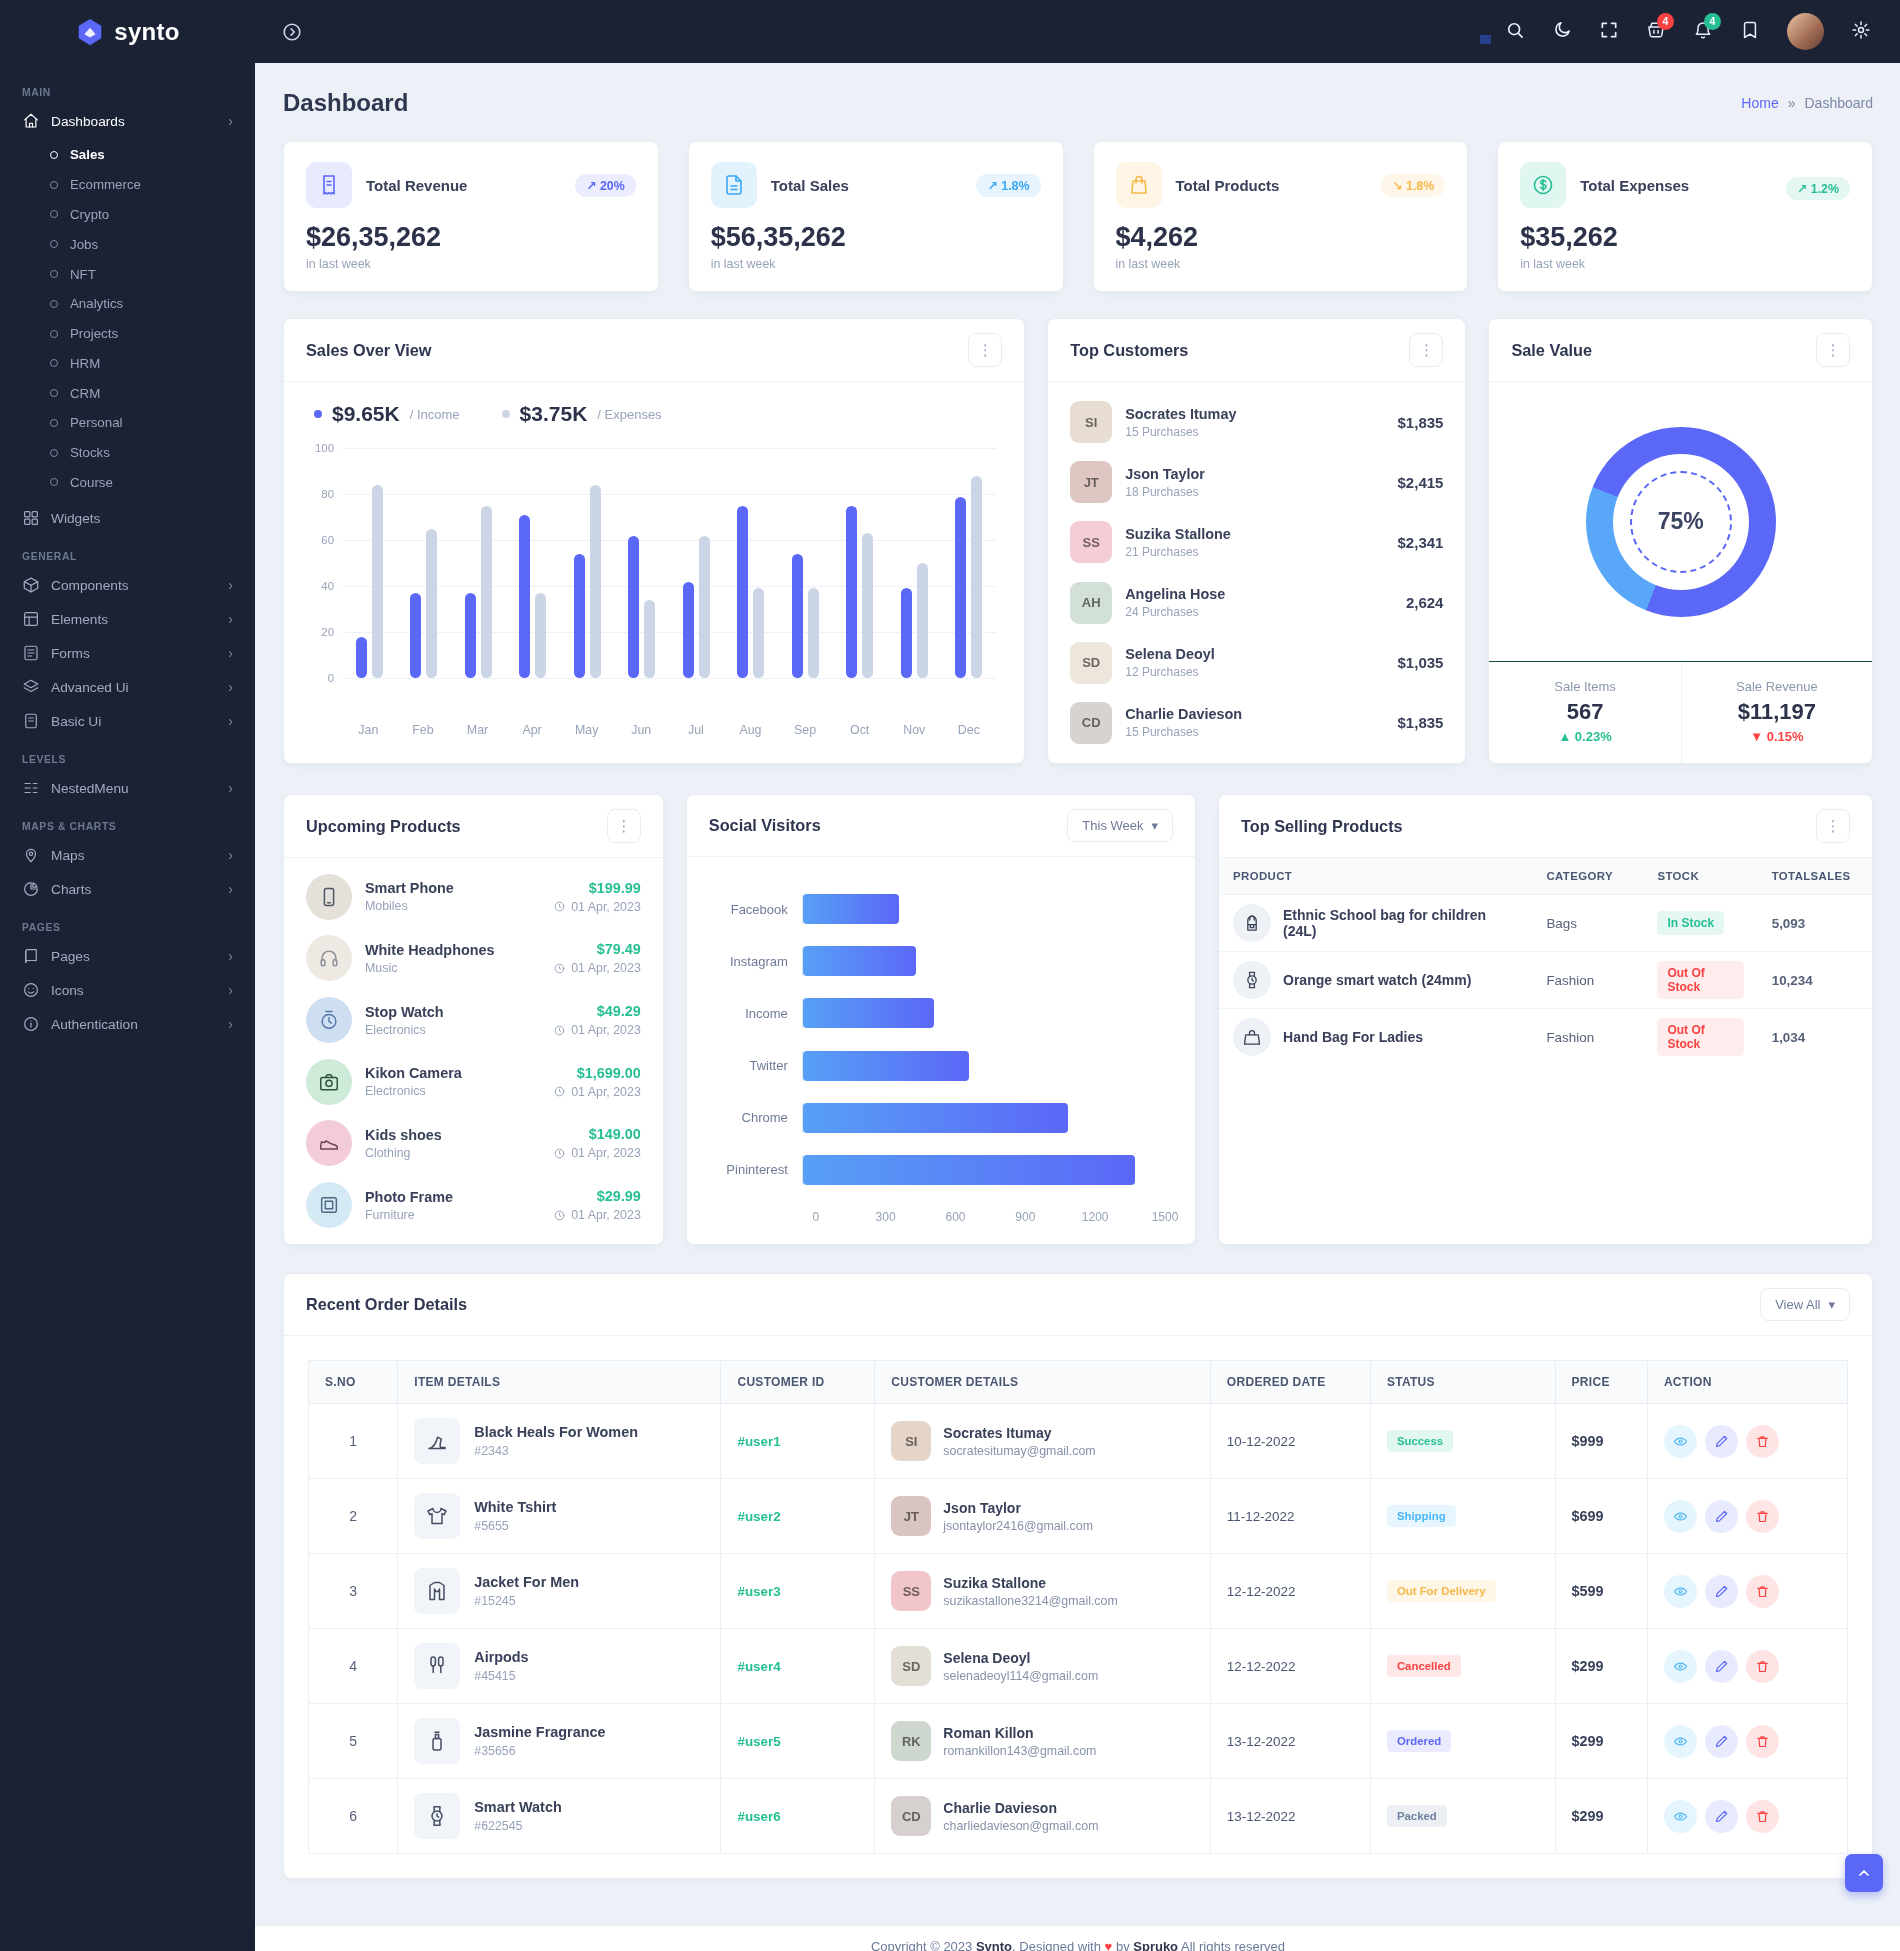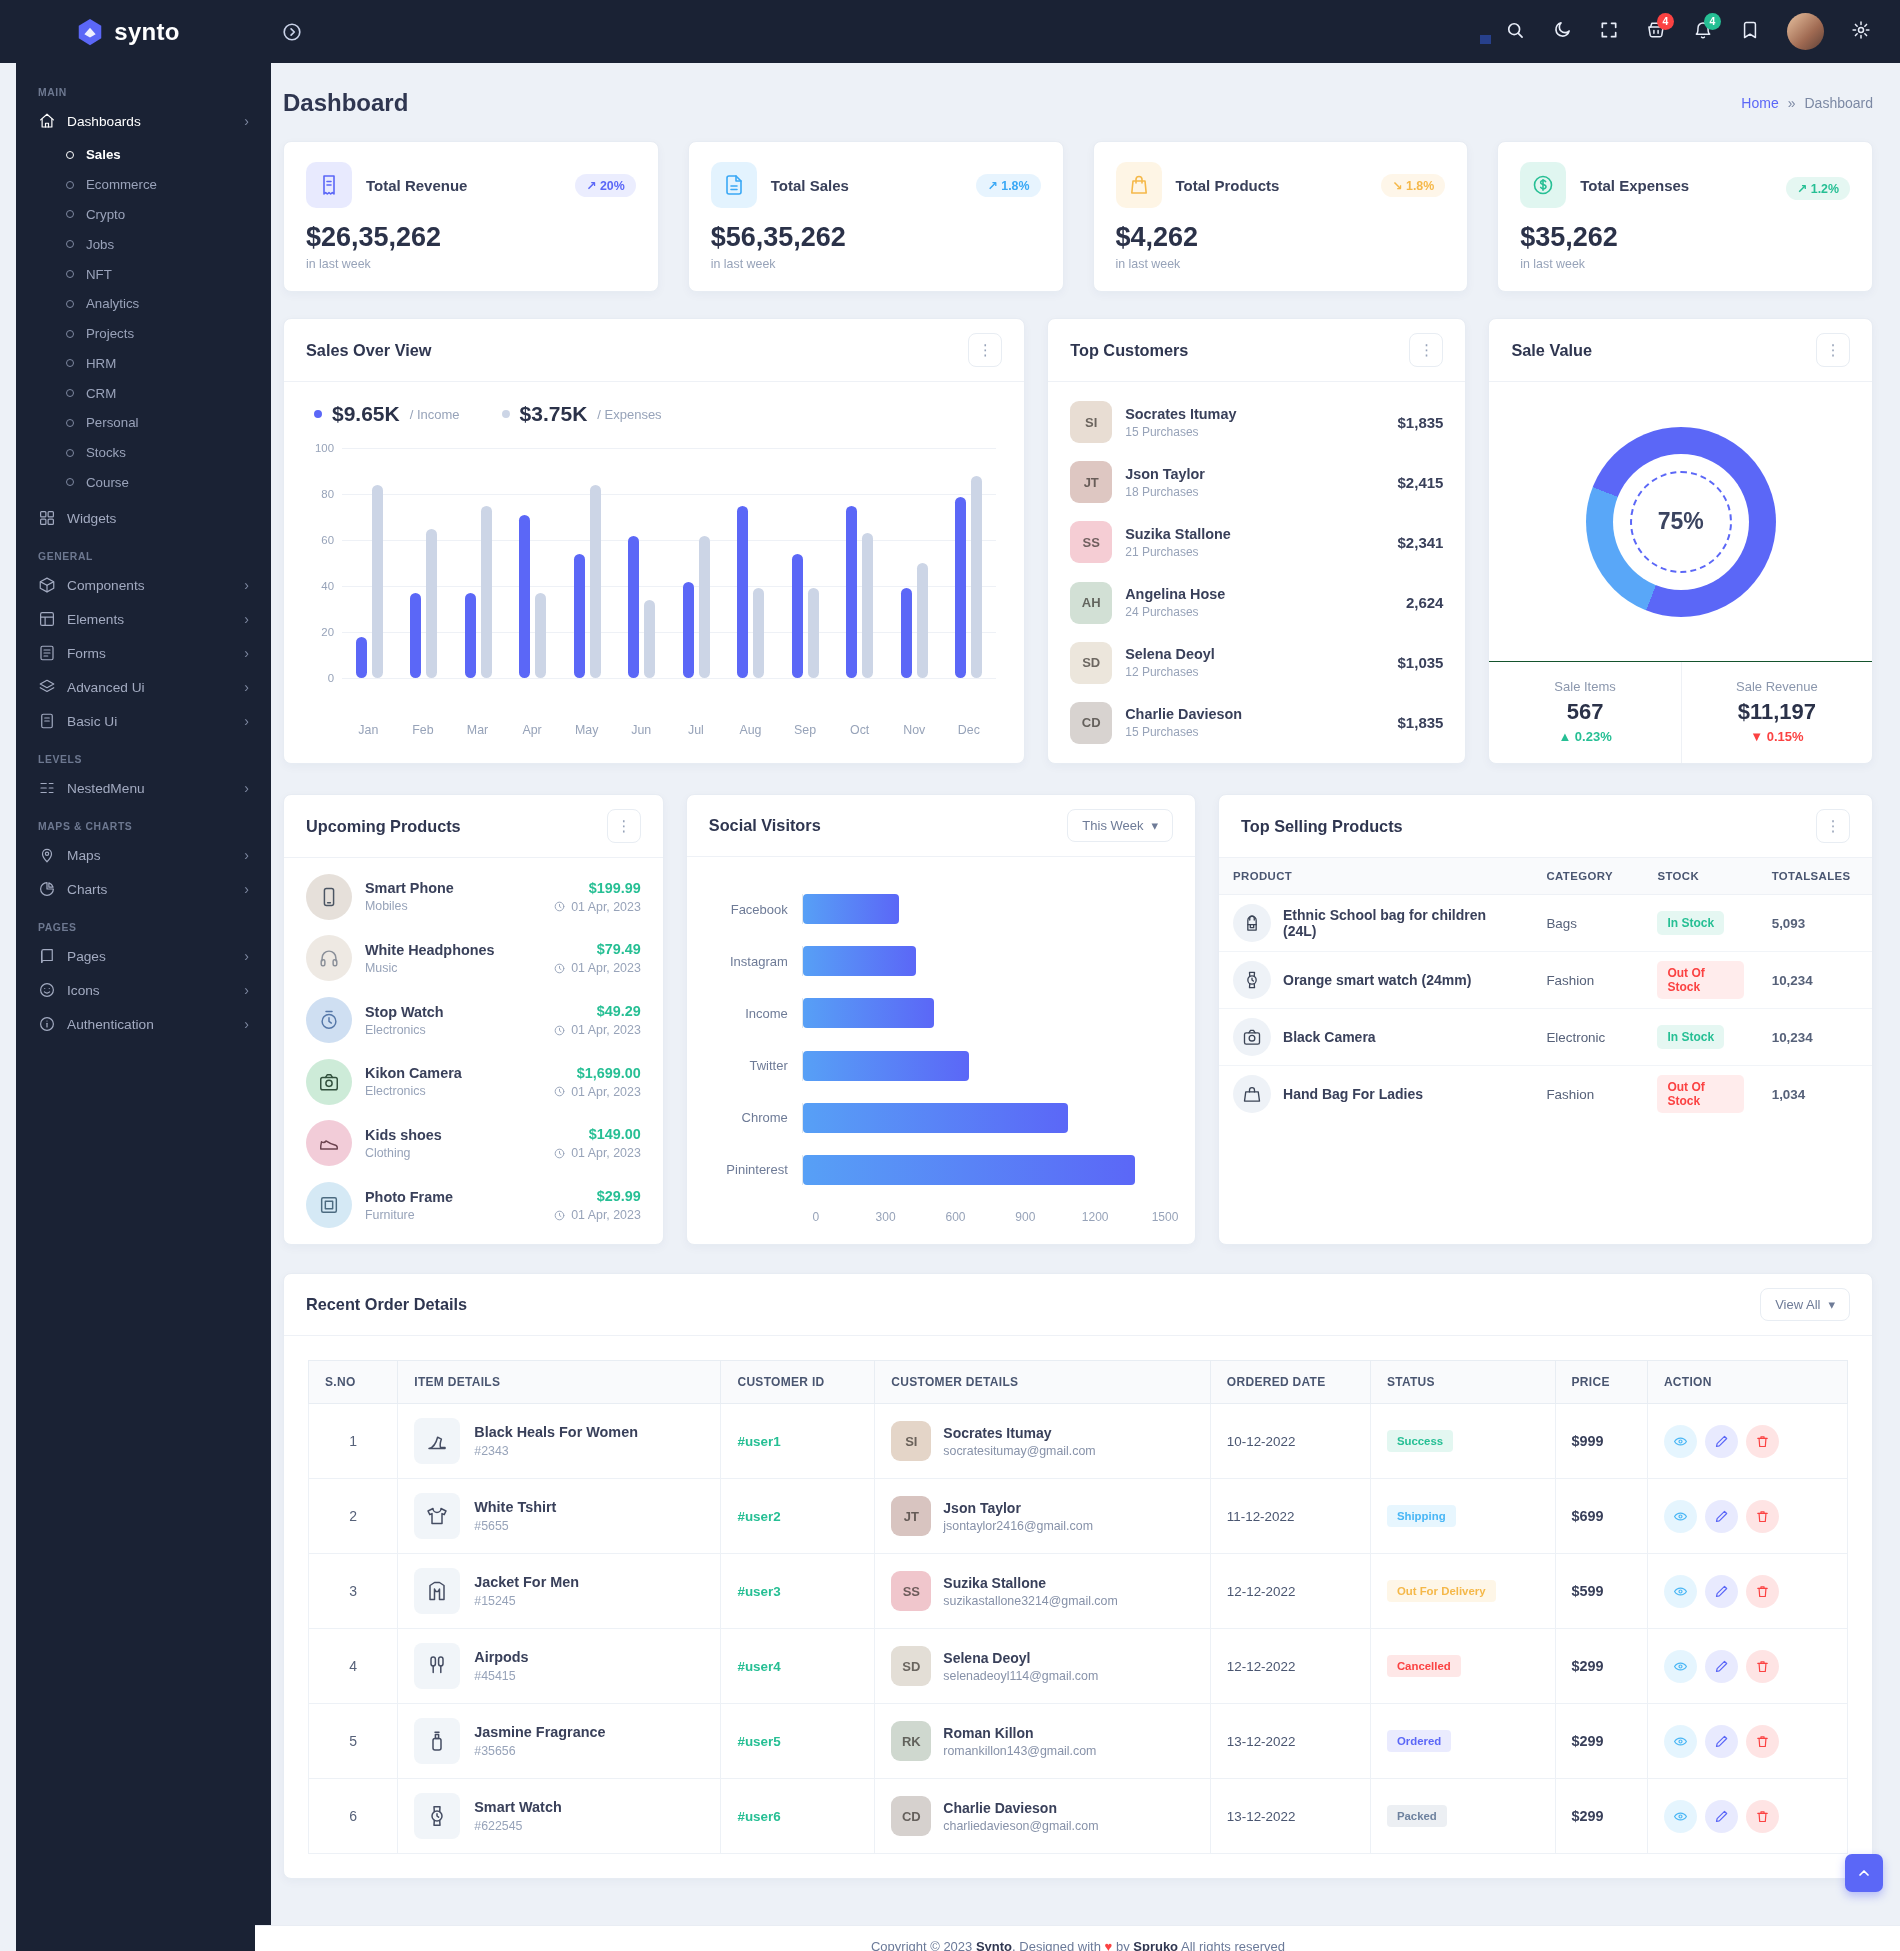"MAIN" .sidebar { margin-left: 16px -> none }
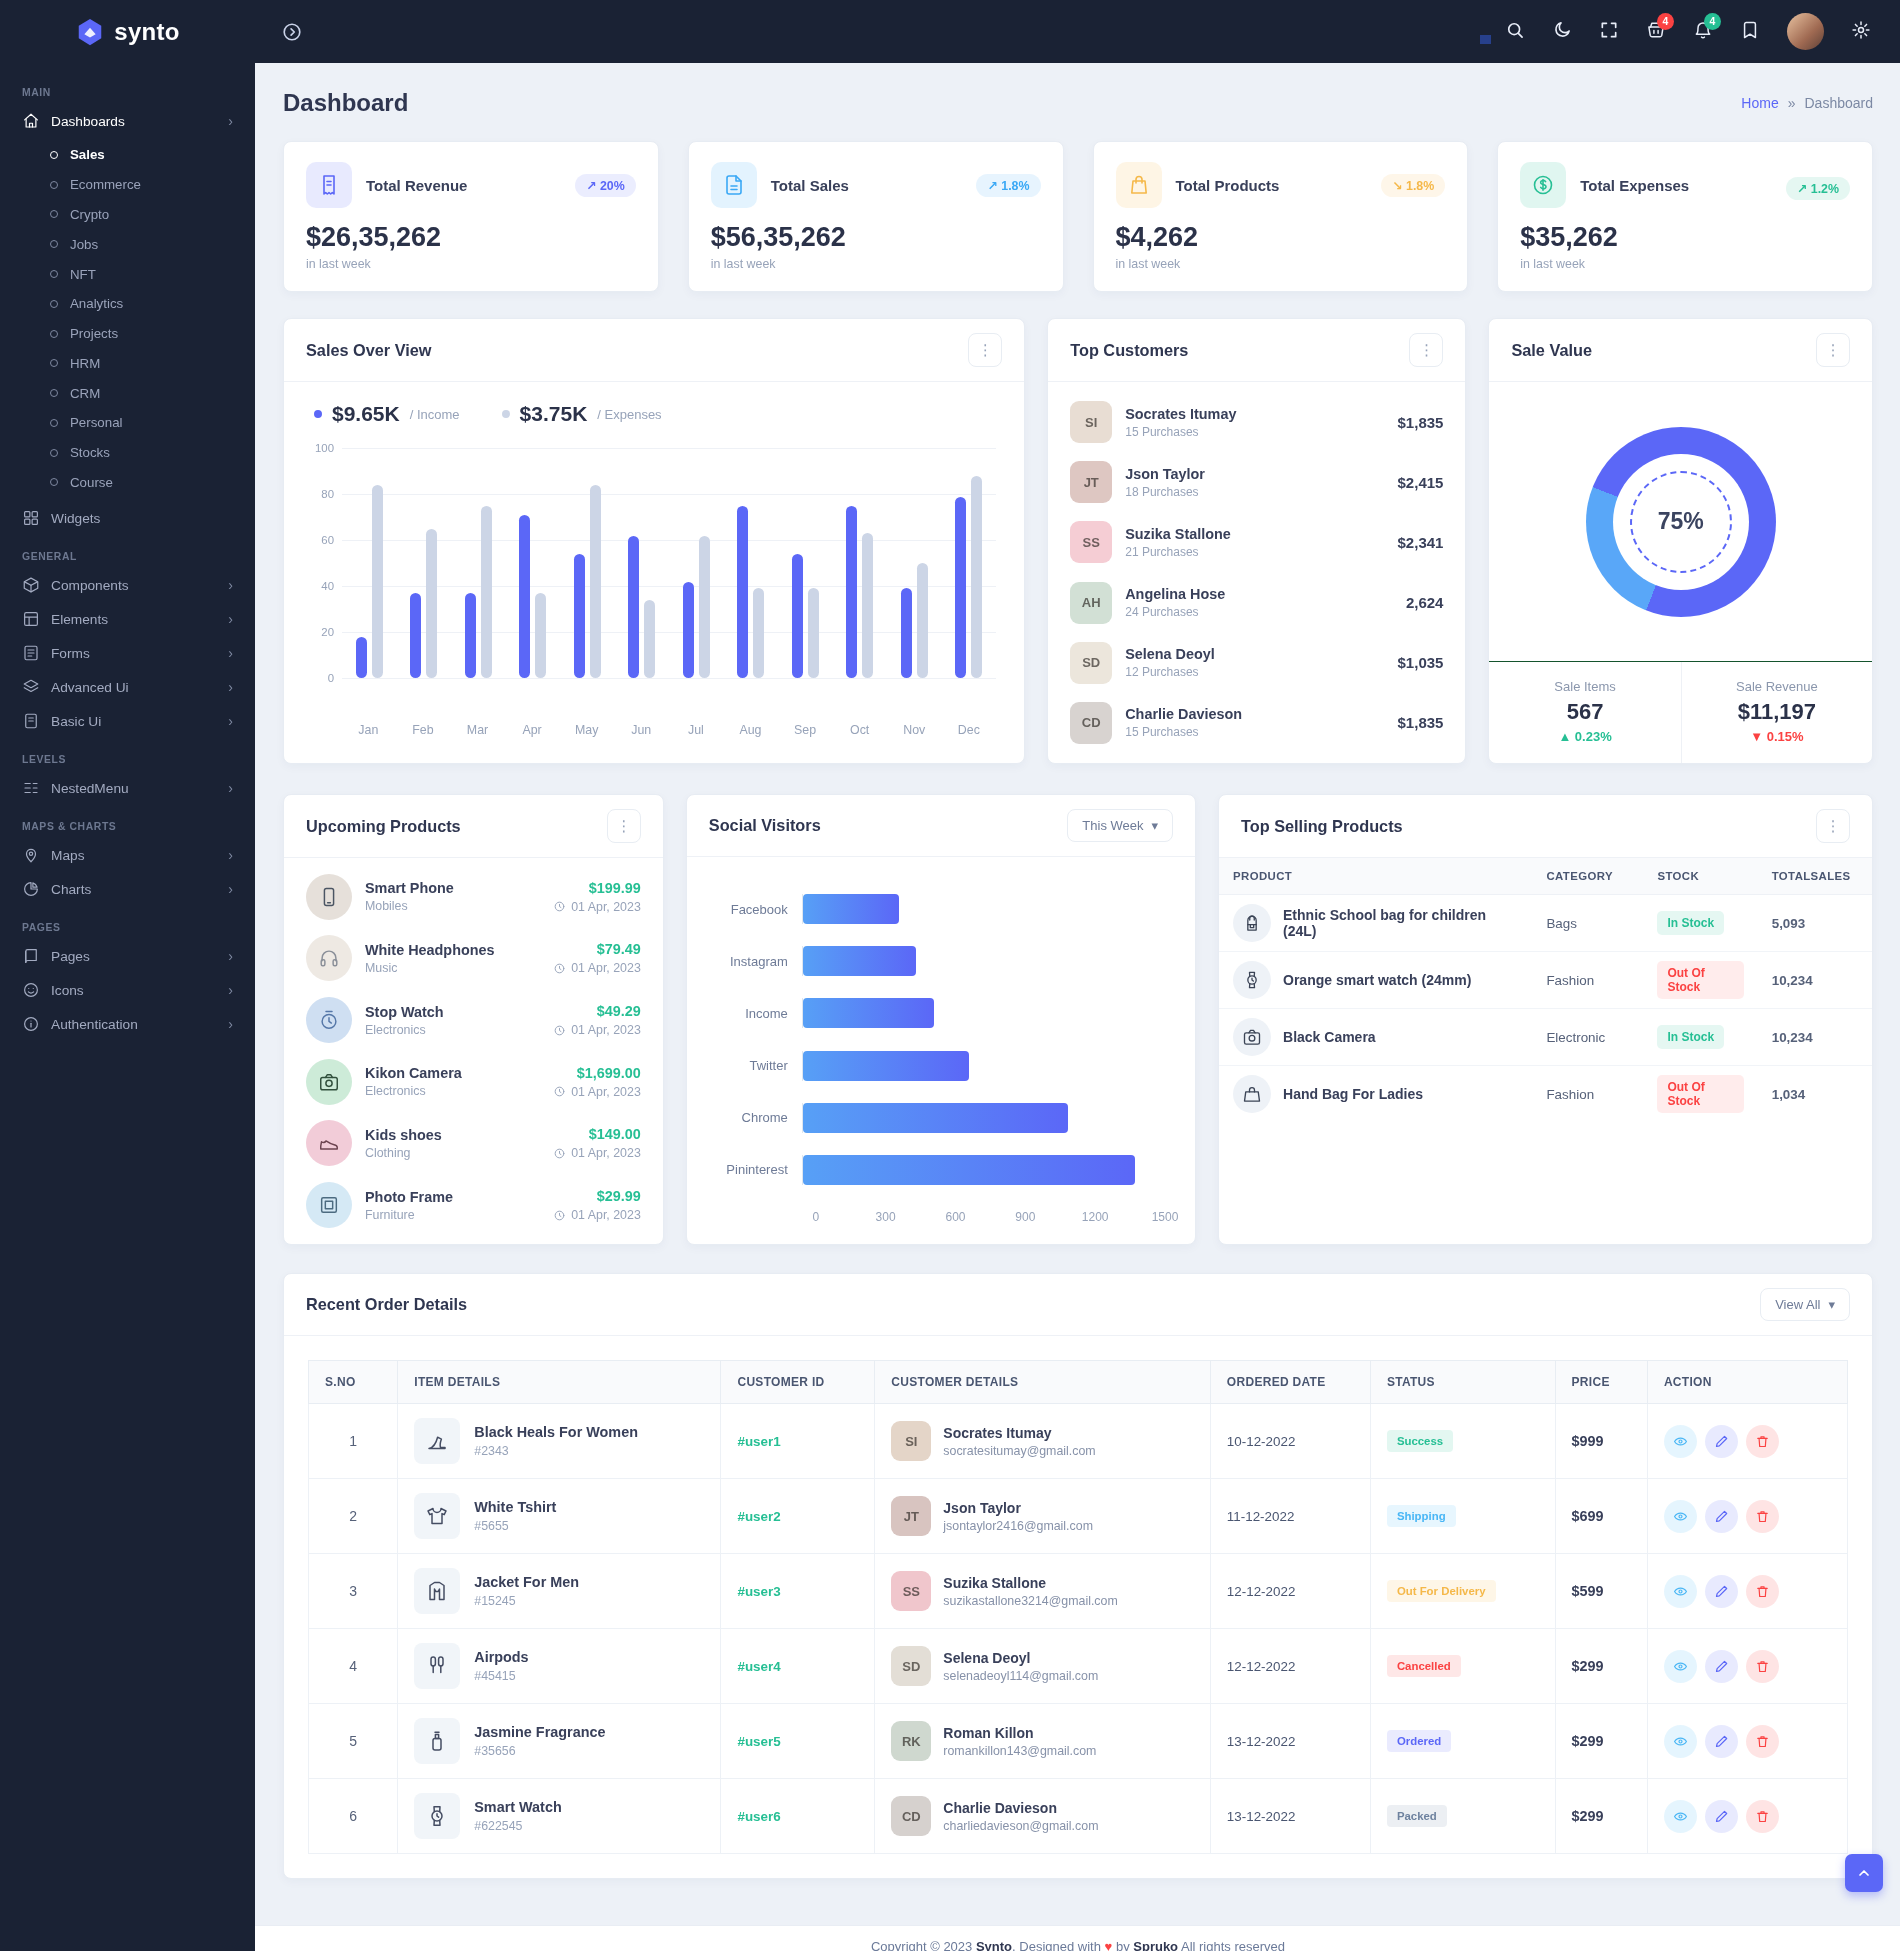"Black Camera" tr { html: <tr> <td> <div> <span> <svg> <rect></rect> <path></path> <circle></circle> </svg> </span> <span>Black Camera</span> </div> </td> <td>Electronic</td> <td><span>In Stock</span></td> <td>10,234</td> </tr> -> none }
